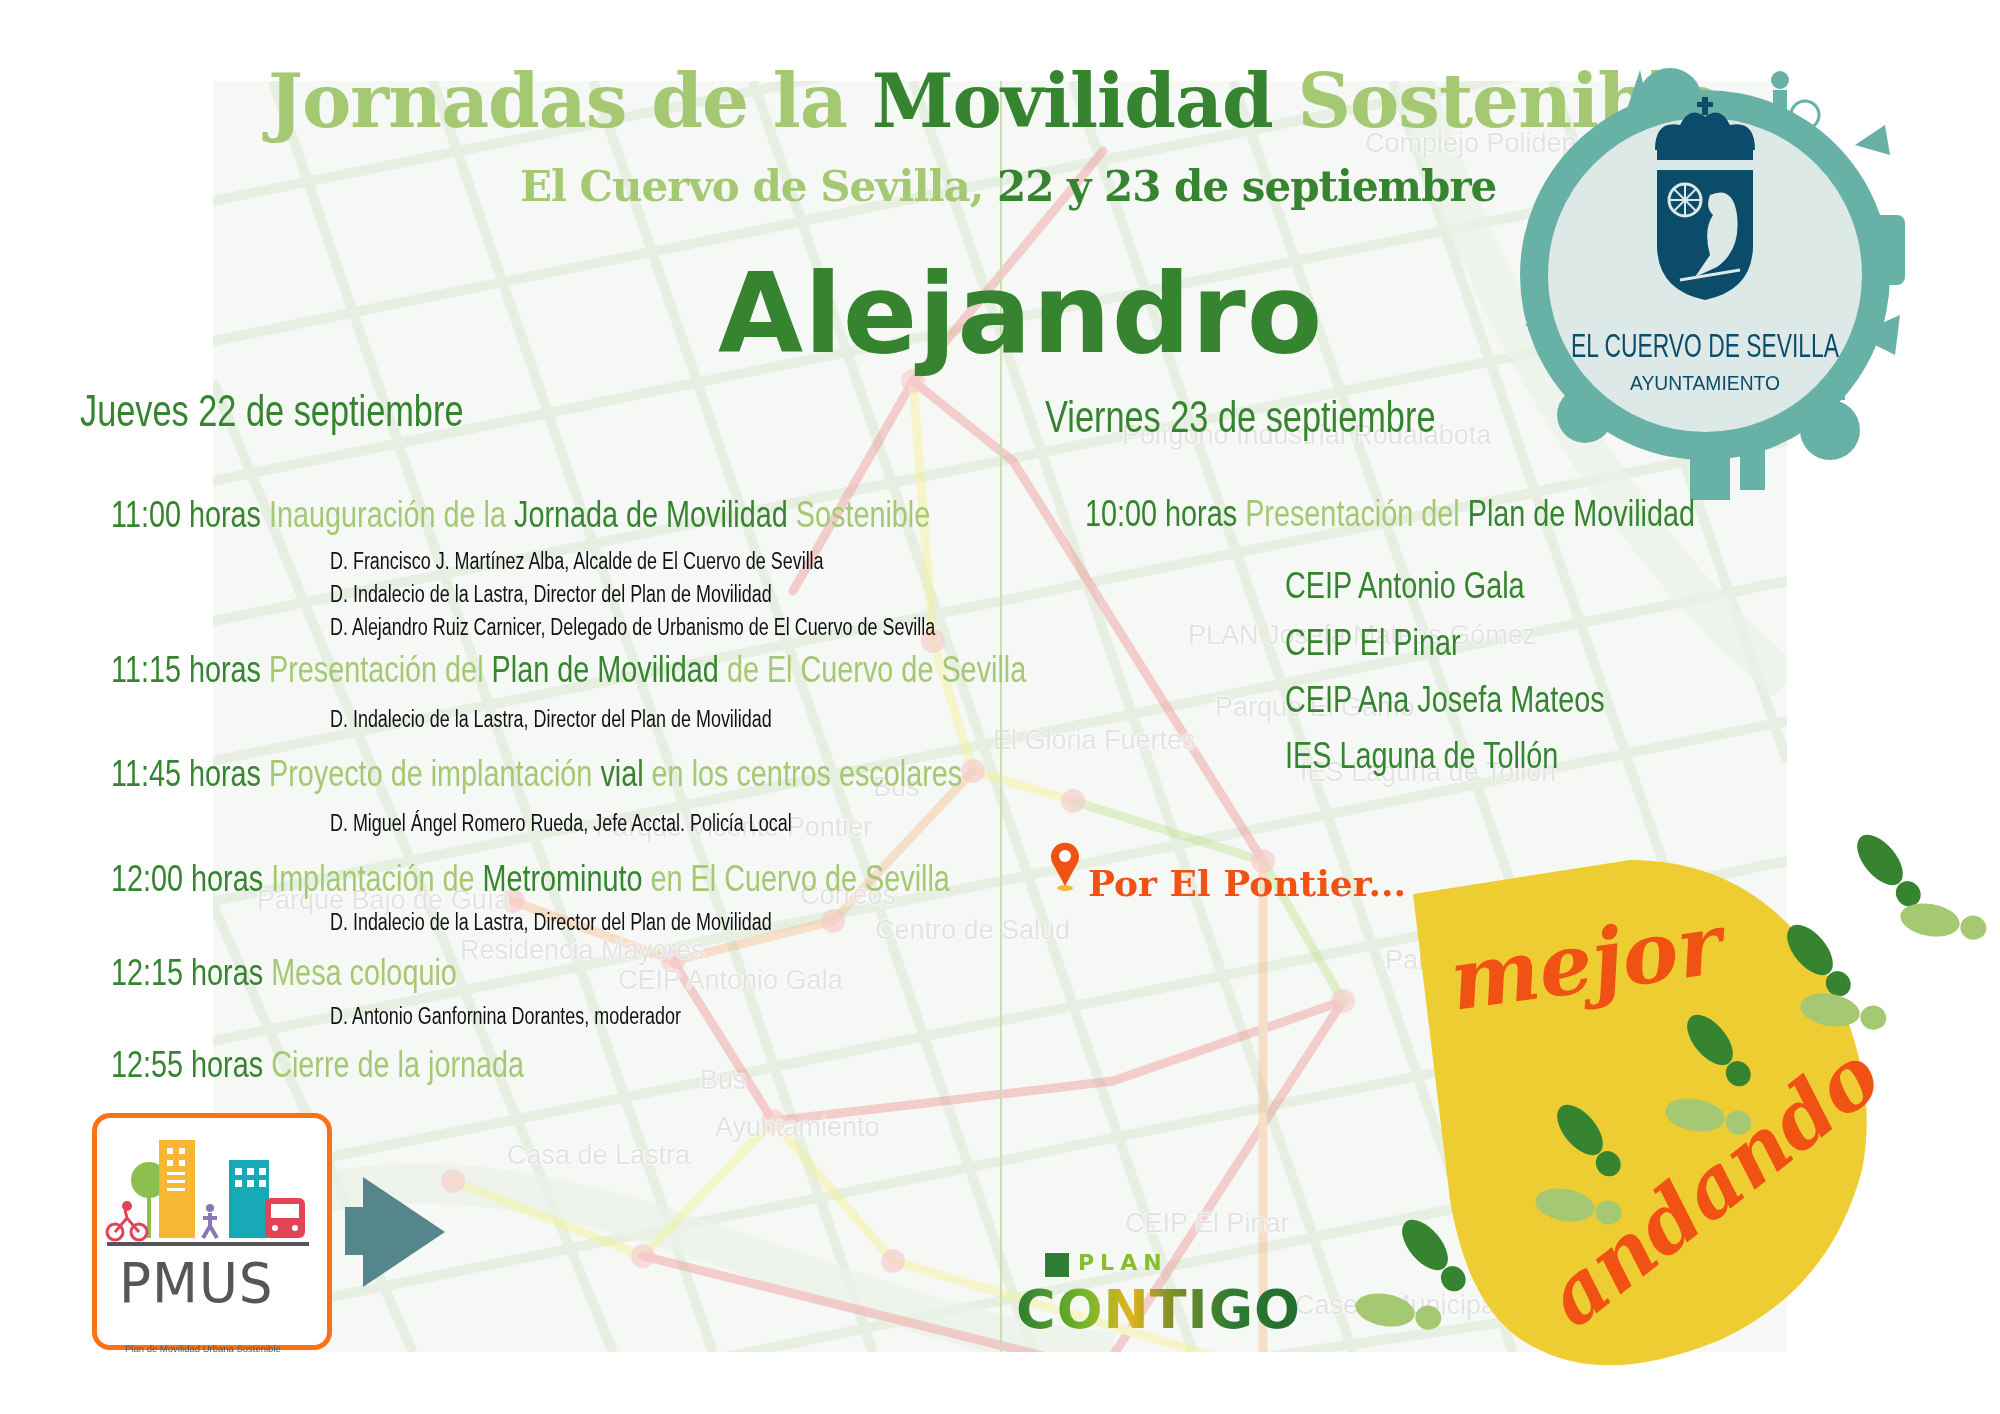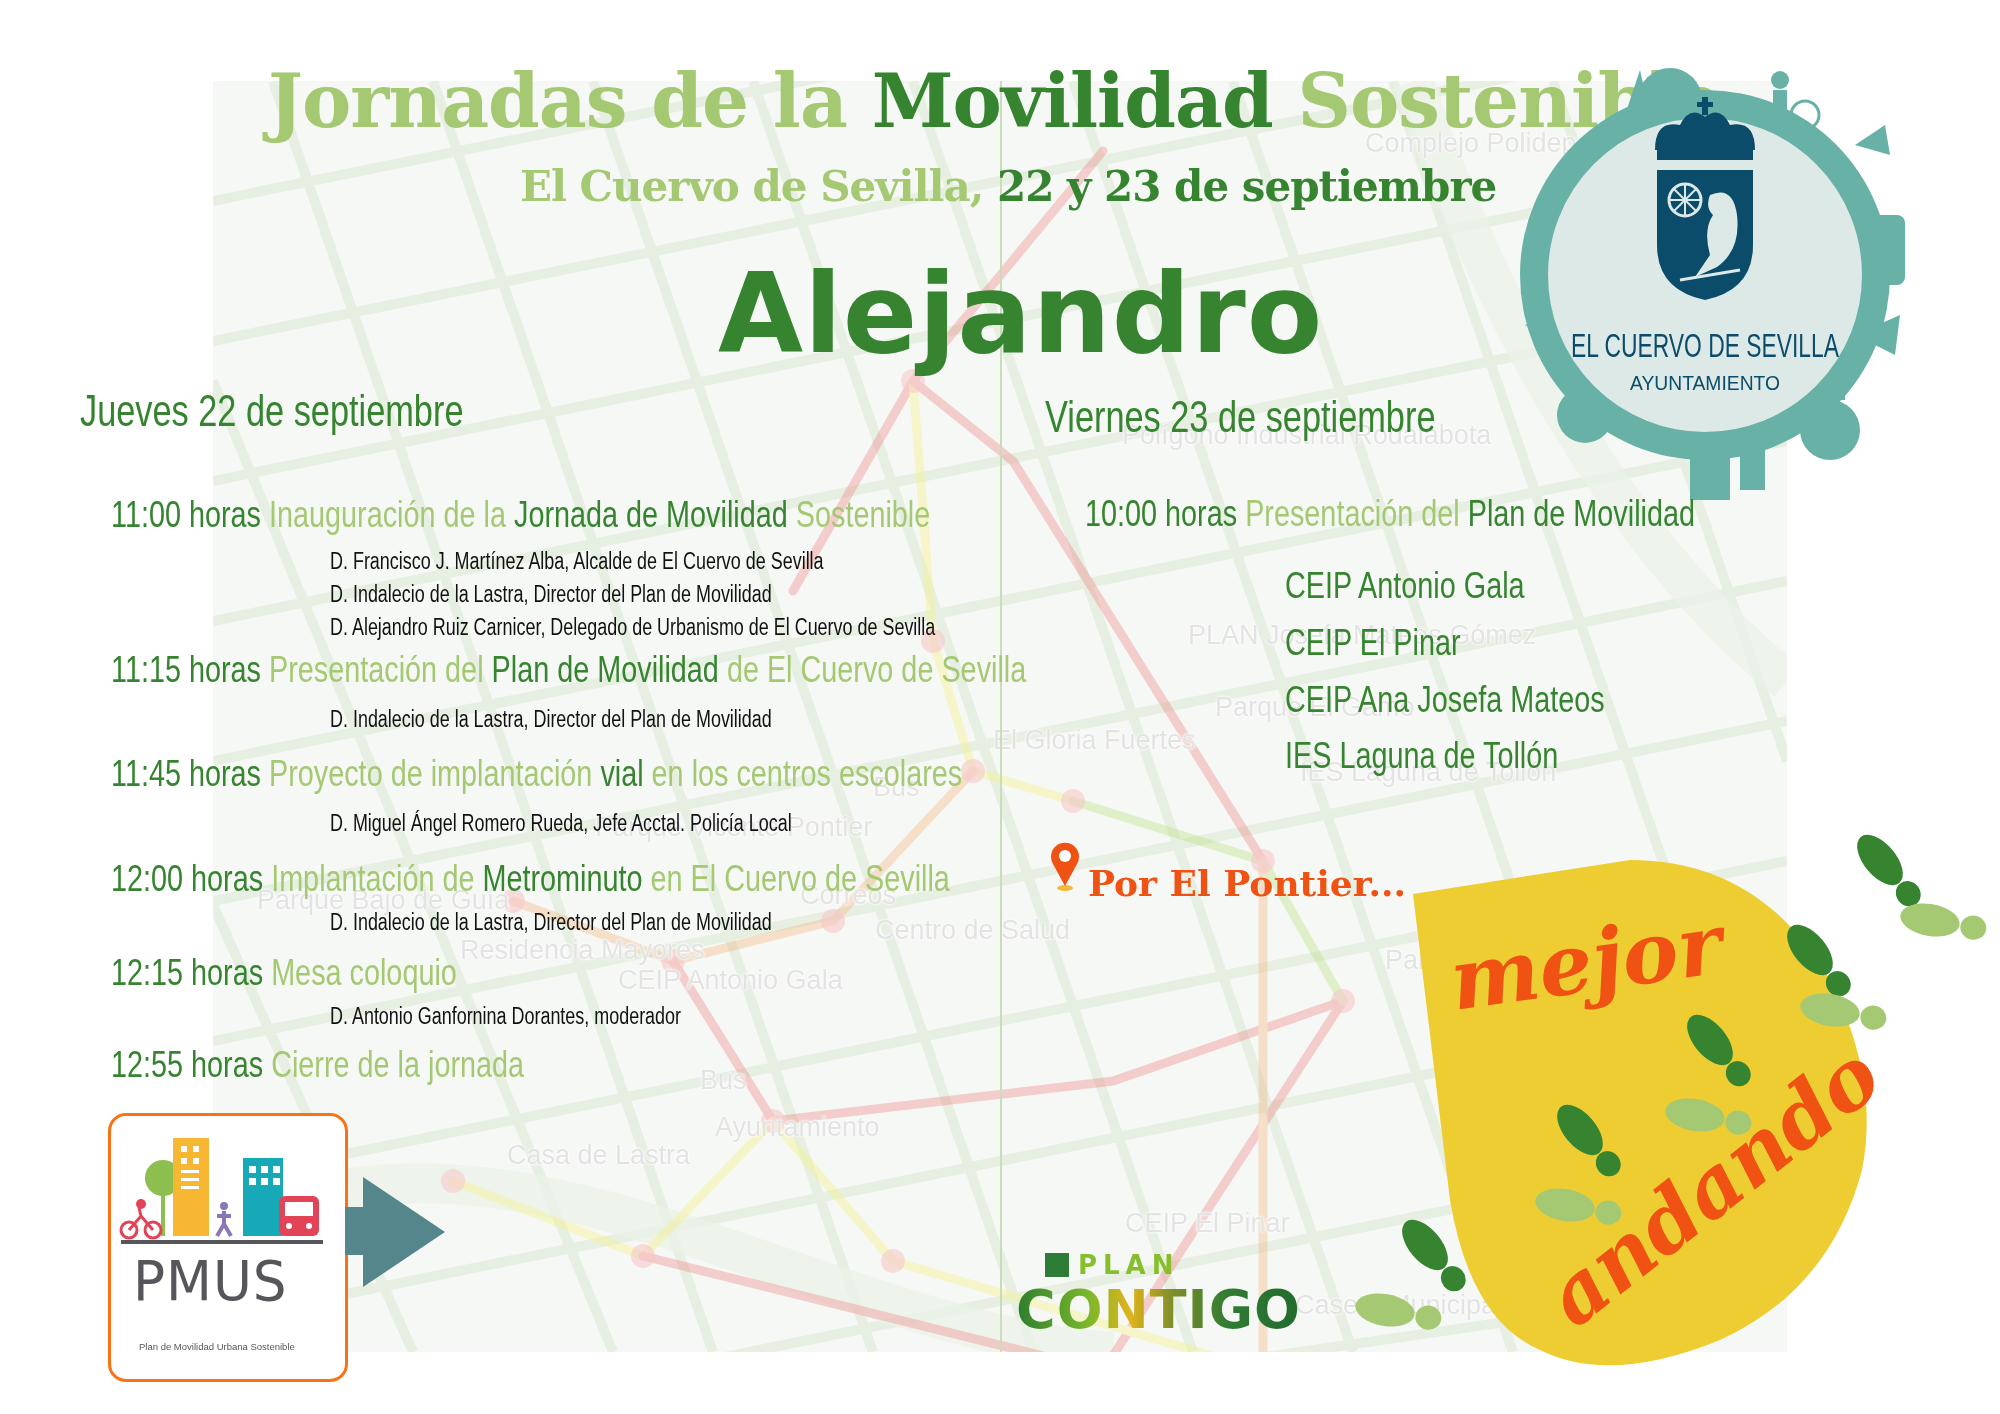"PMUS" .pmus-box { border: 3px solid #f97316 -> 5px solid #f97316; height: 269px -> 237px; left: 108px -> 92px }
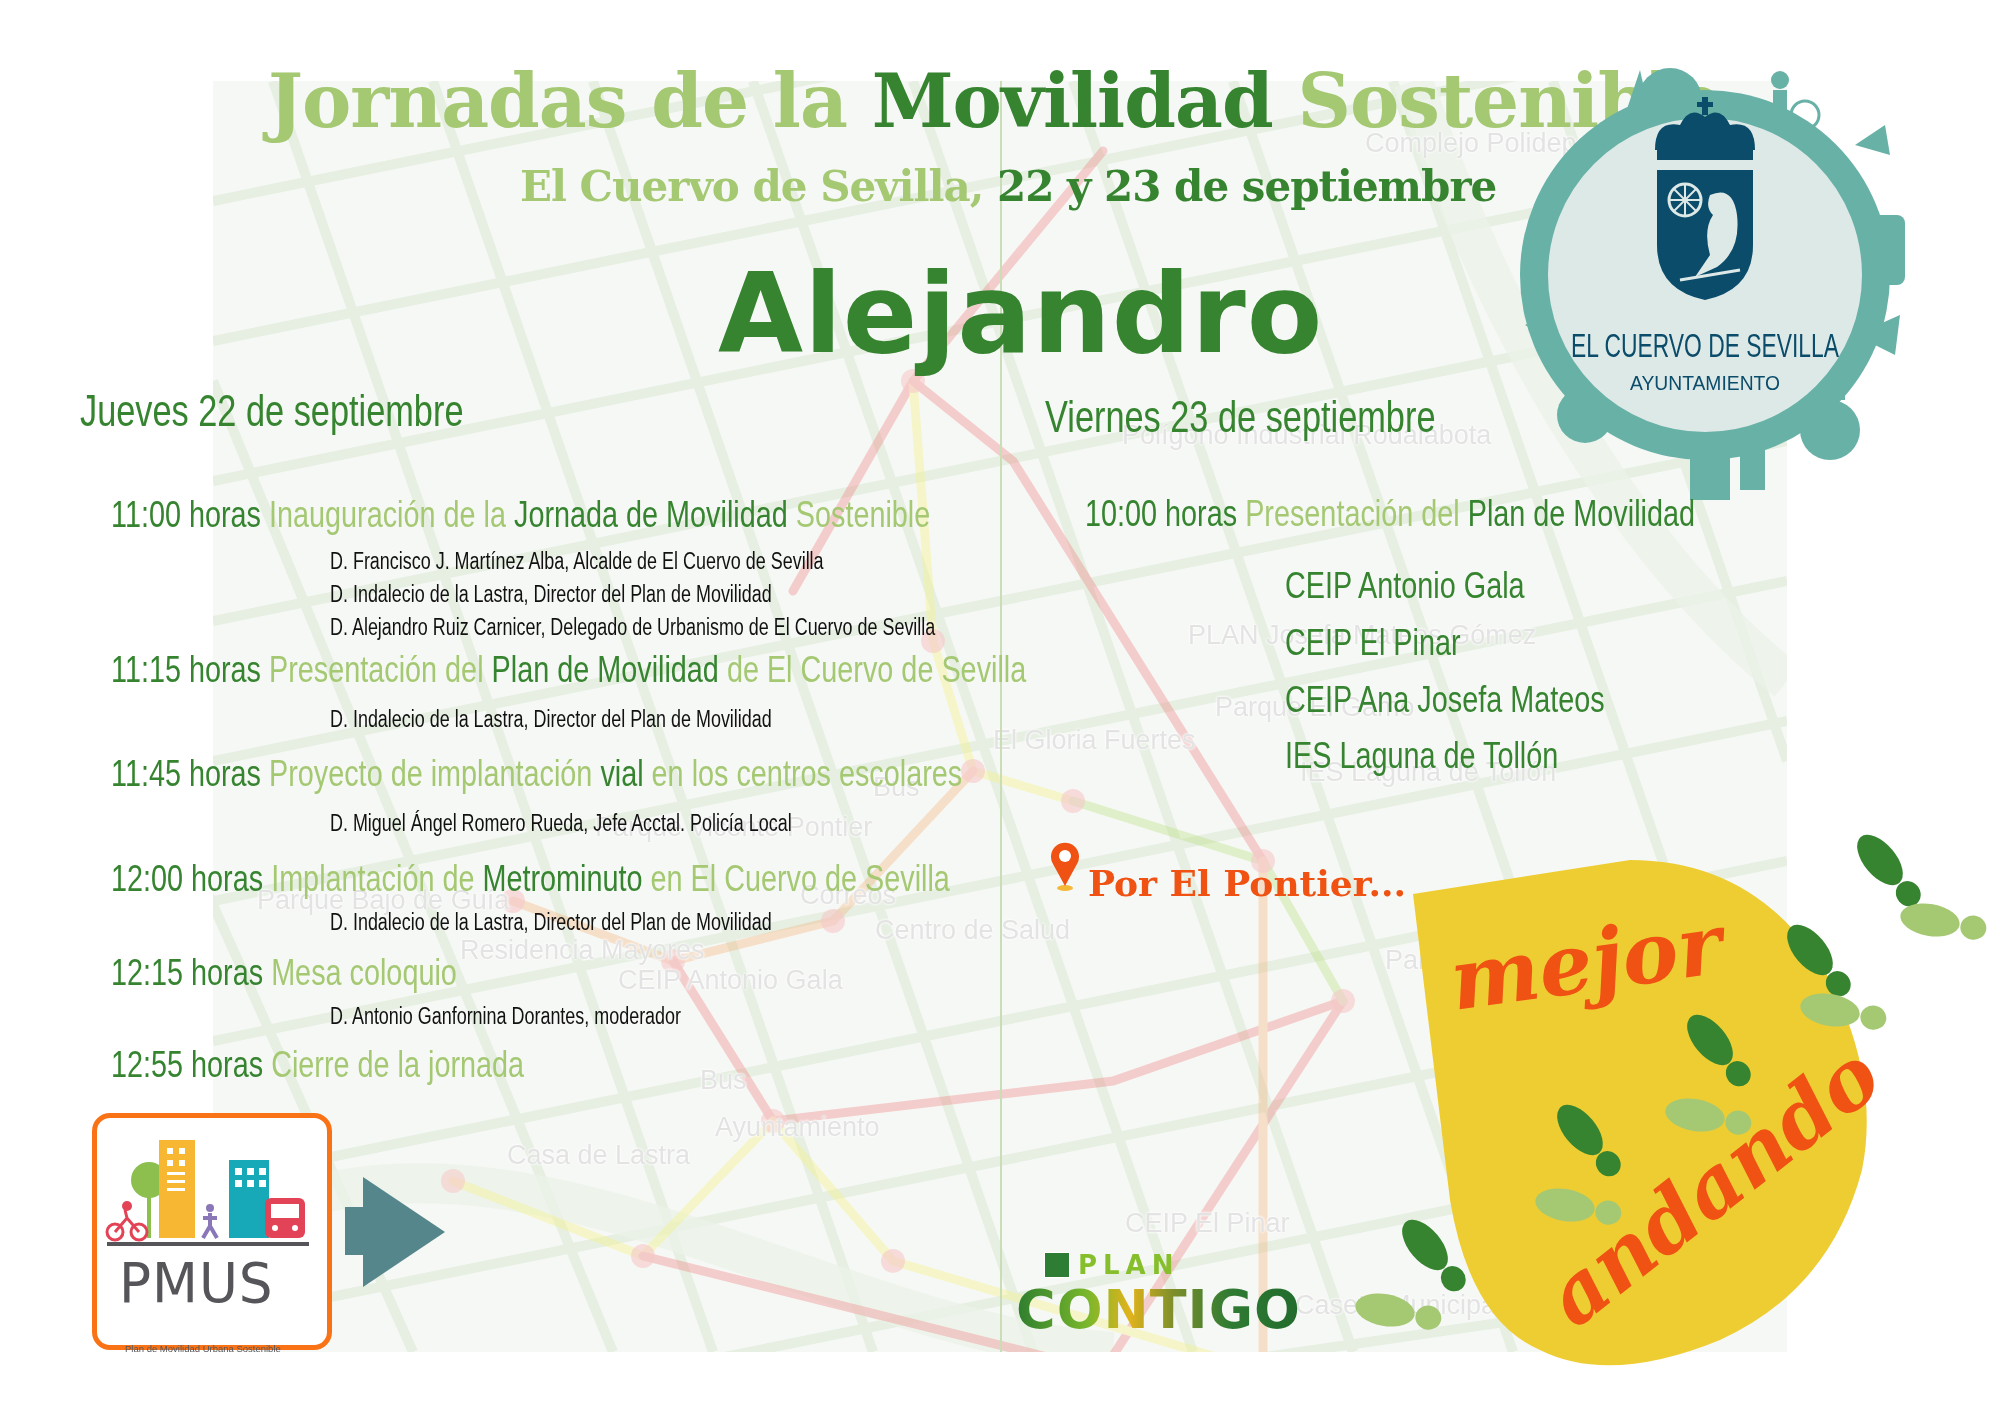"PLAN" .contigo-plan { font-size: 26px -> 22px }
